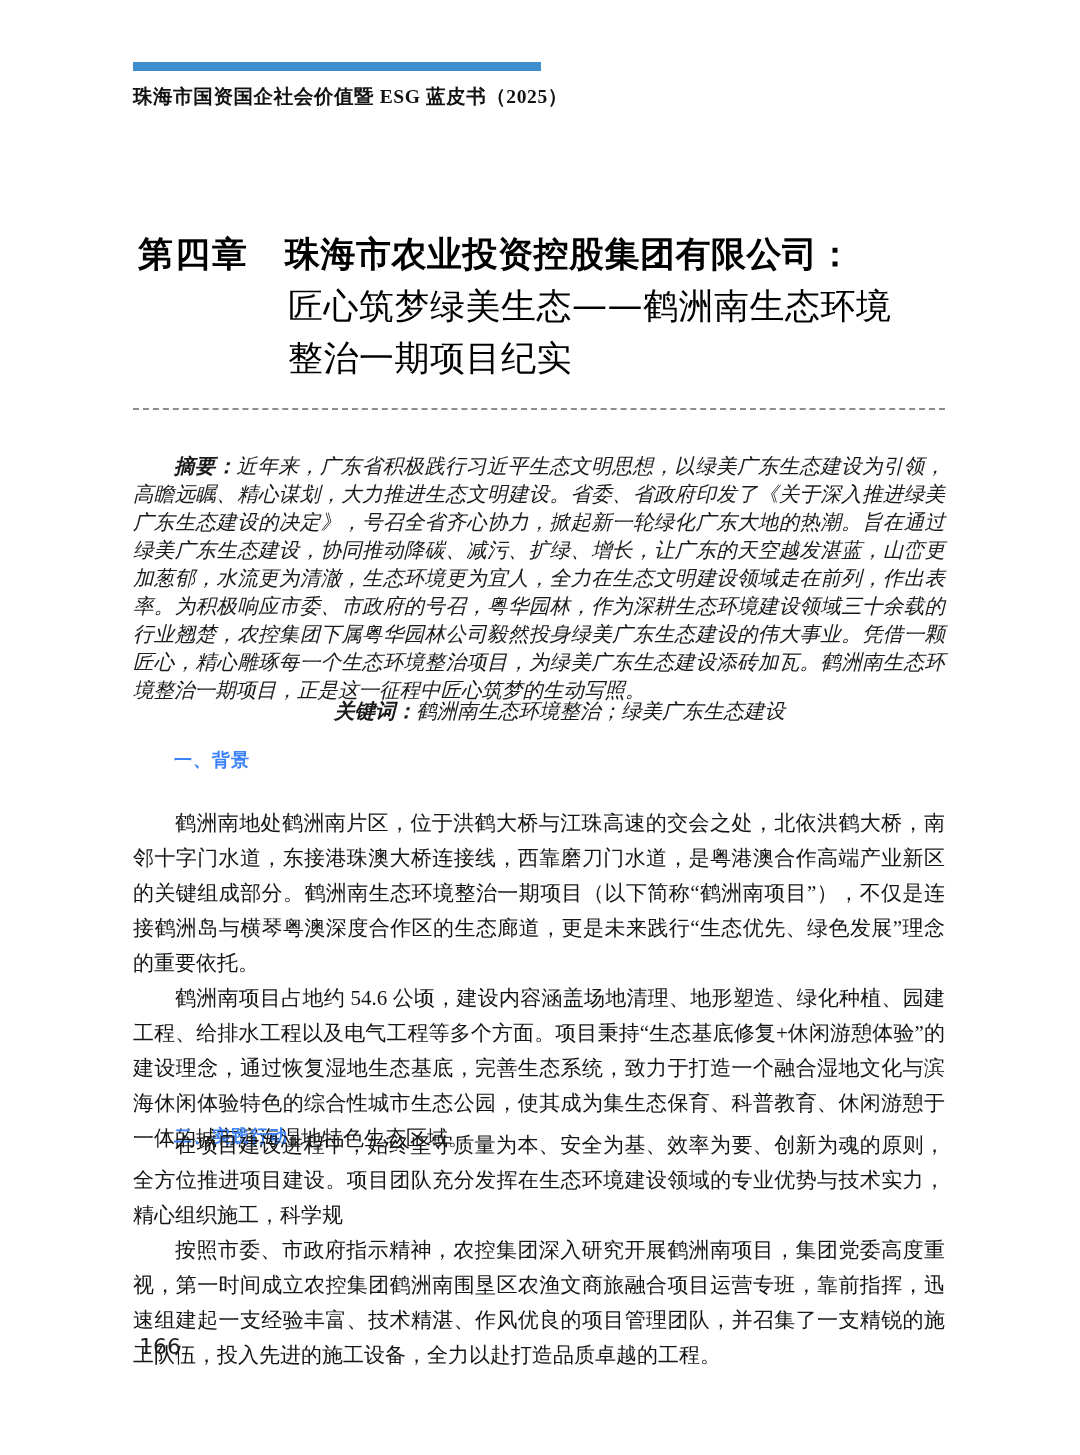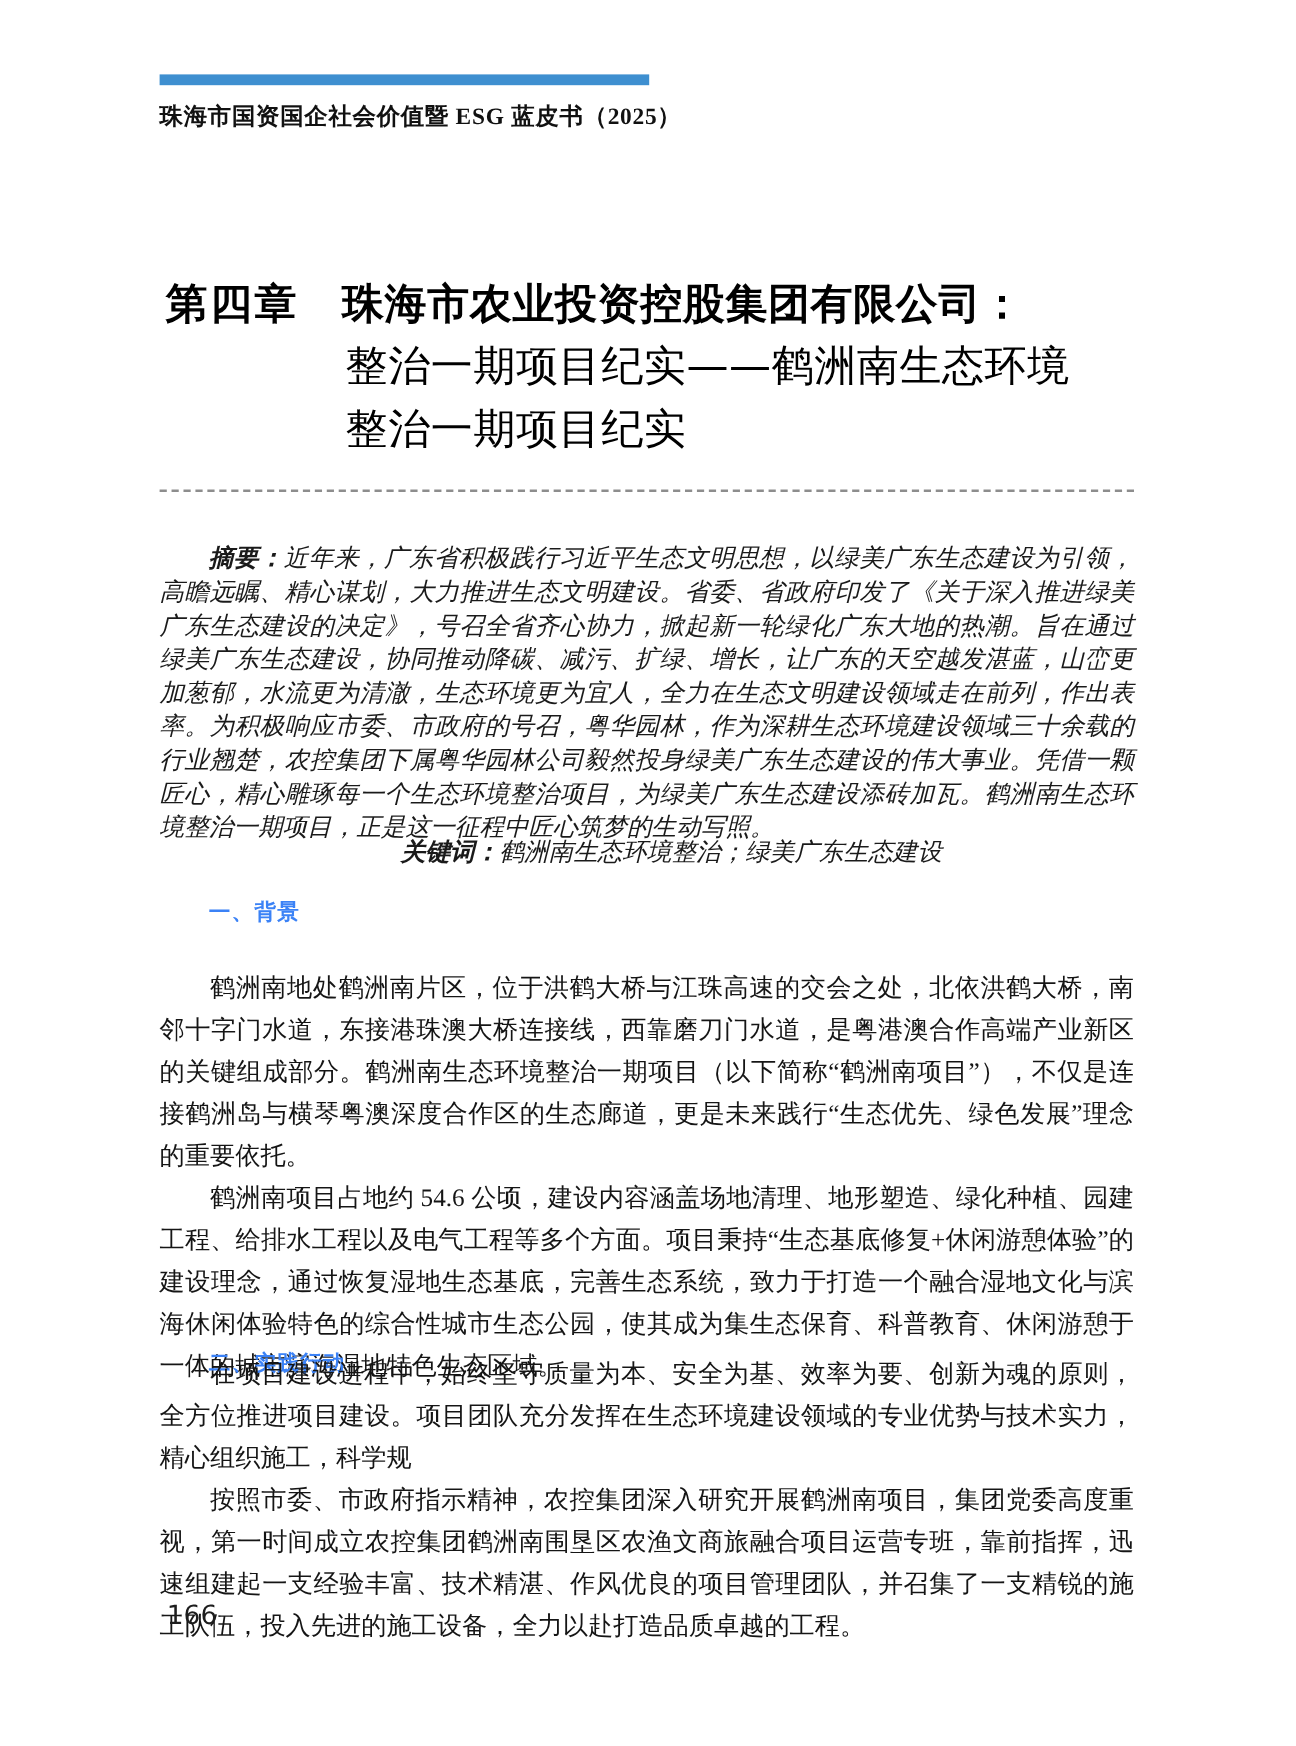"整治一期项目纪实——鹤洲南生态环境" div.line2 { text: 整治一期项目纪实 -> 匠心筑梦绿美生态 }
